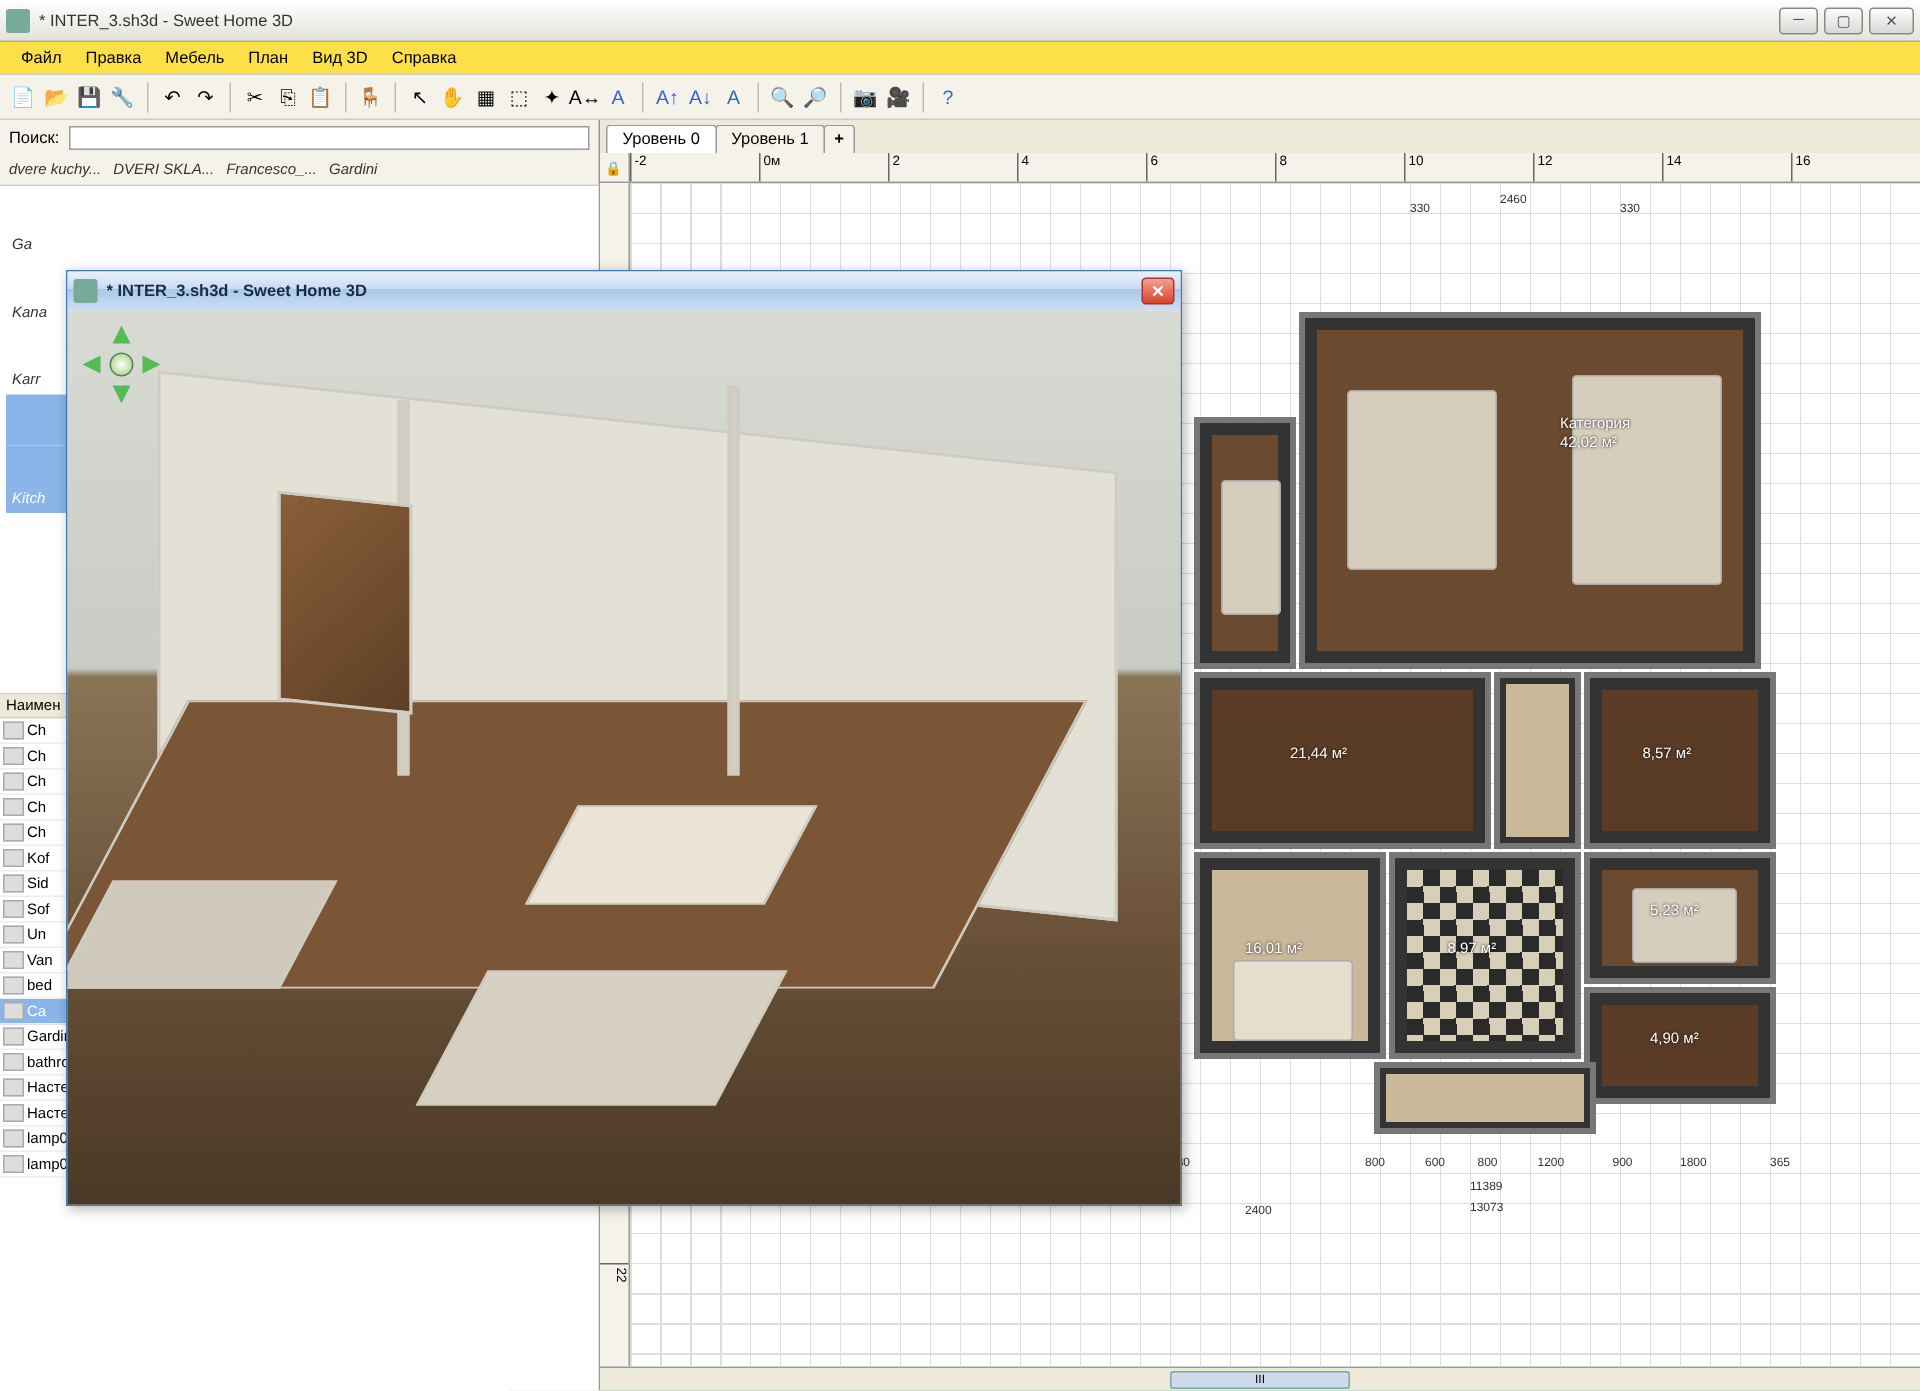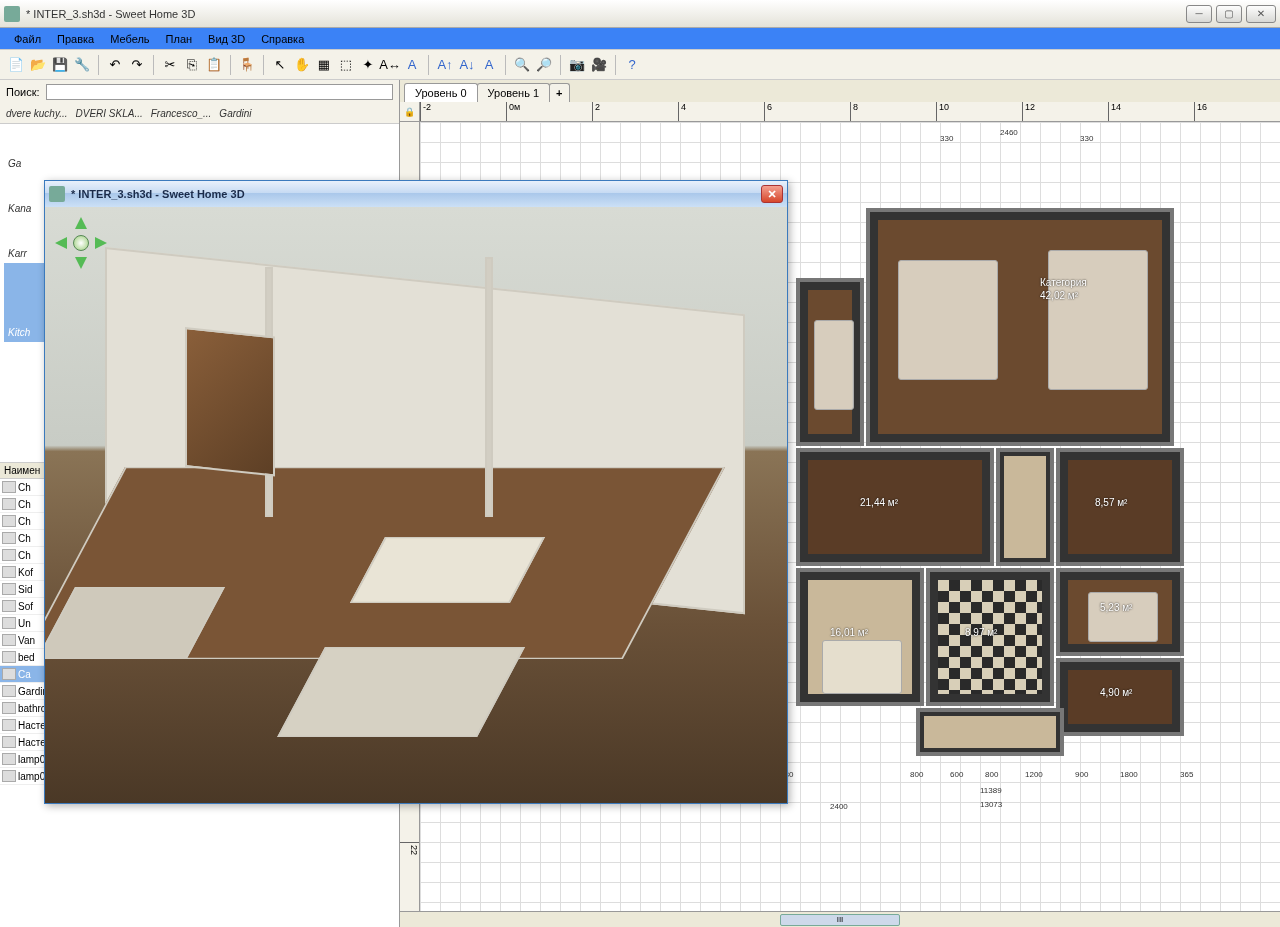"Файл" .menubar { background: #3b82f6 -> #fde047 }
